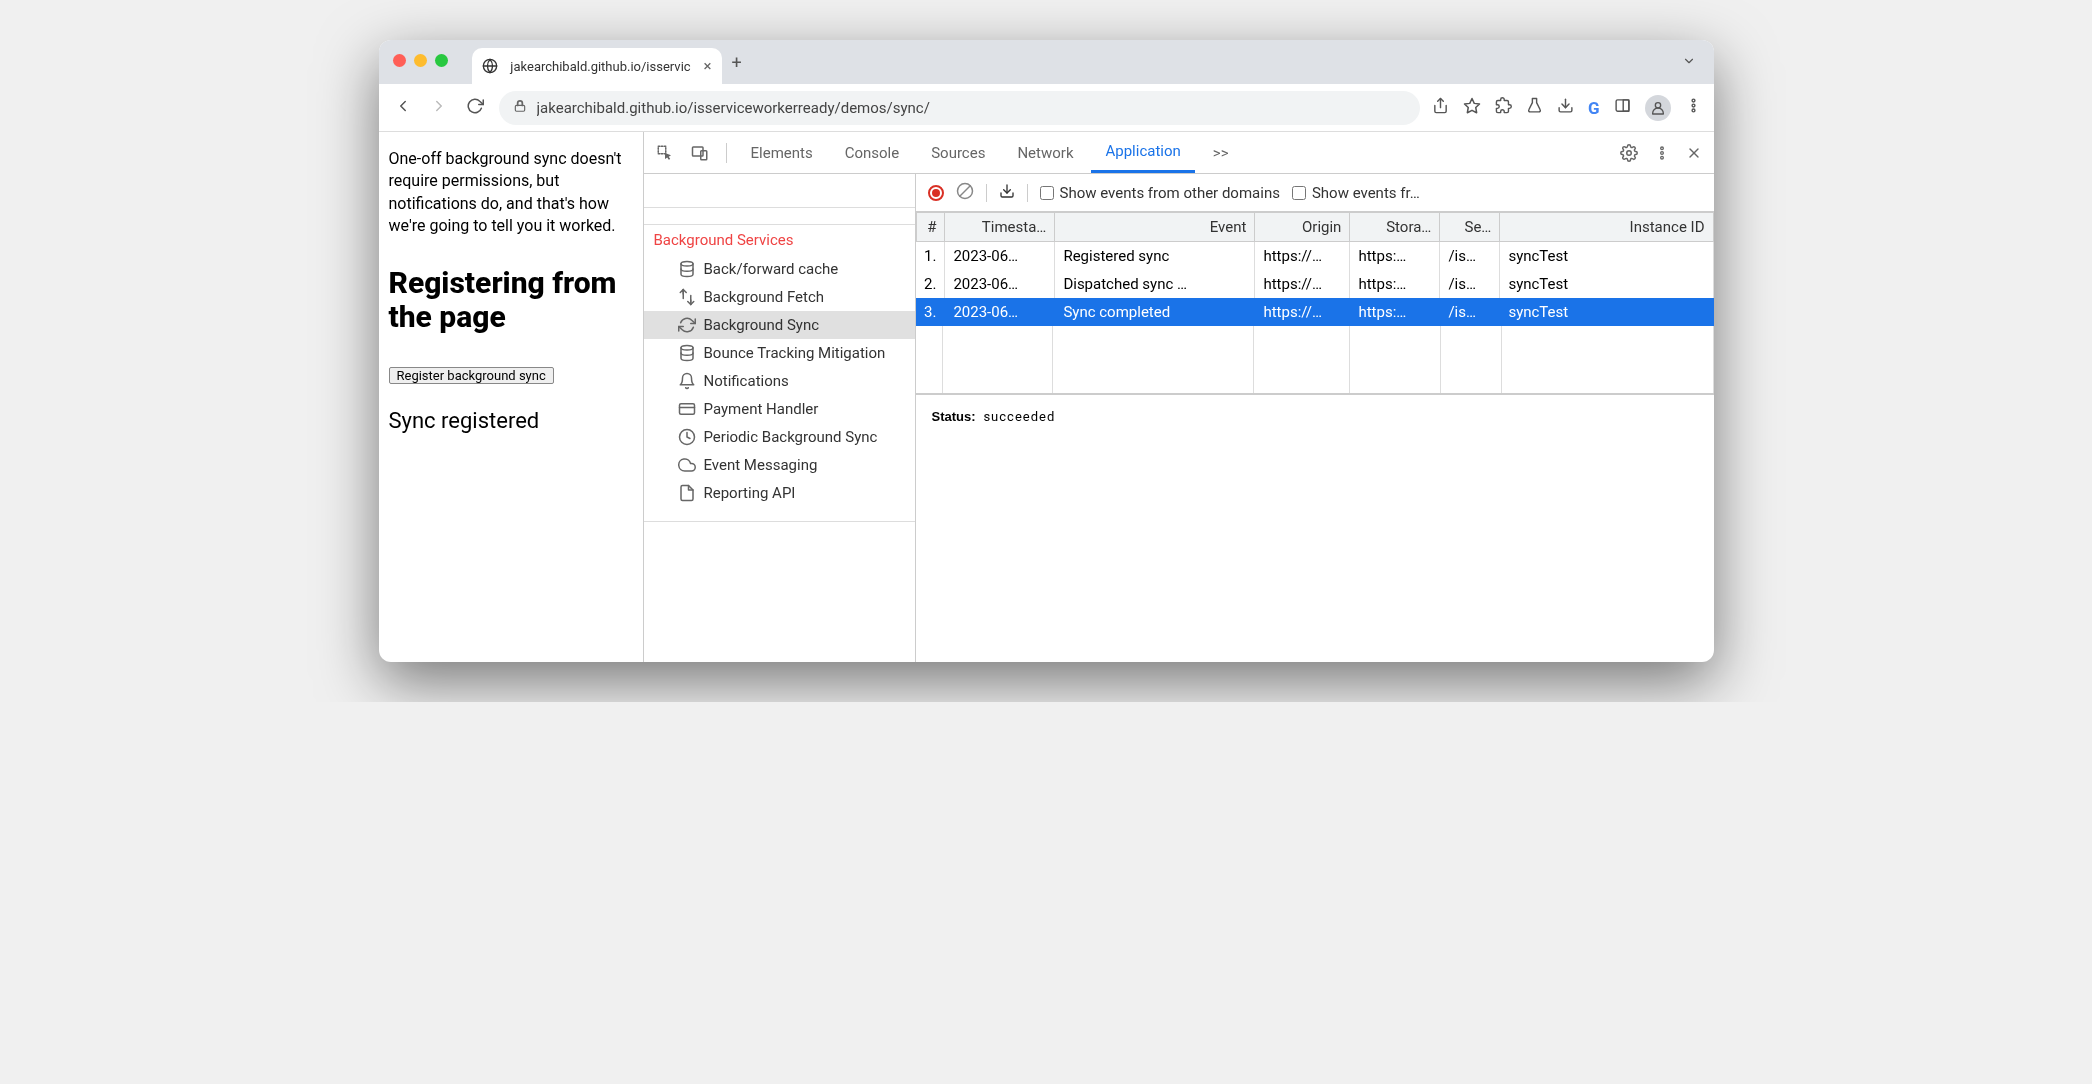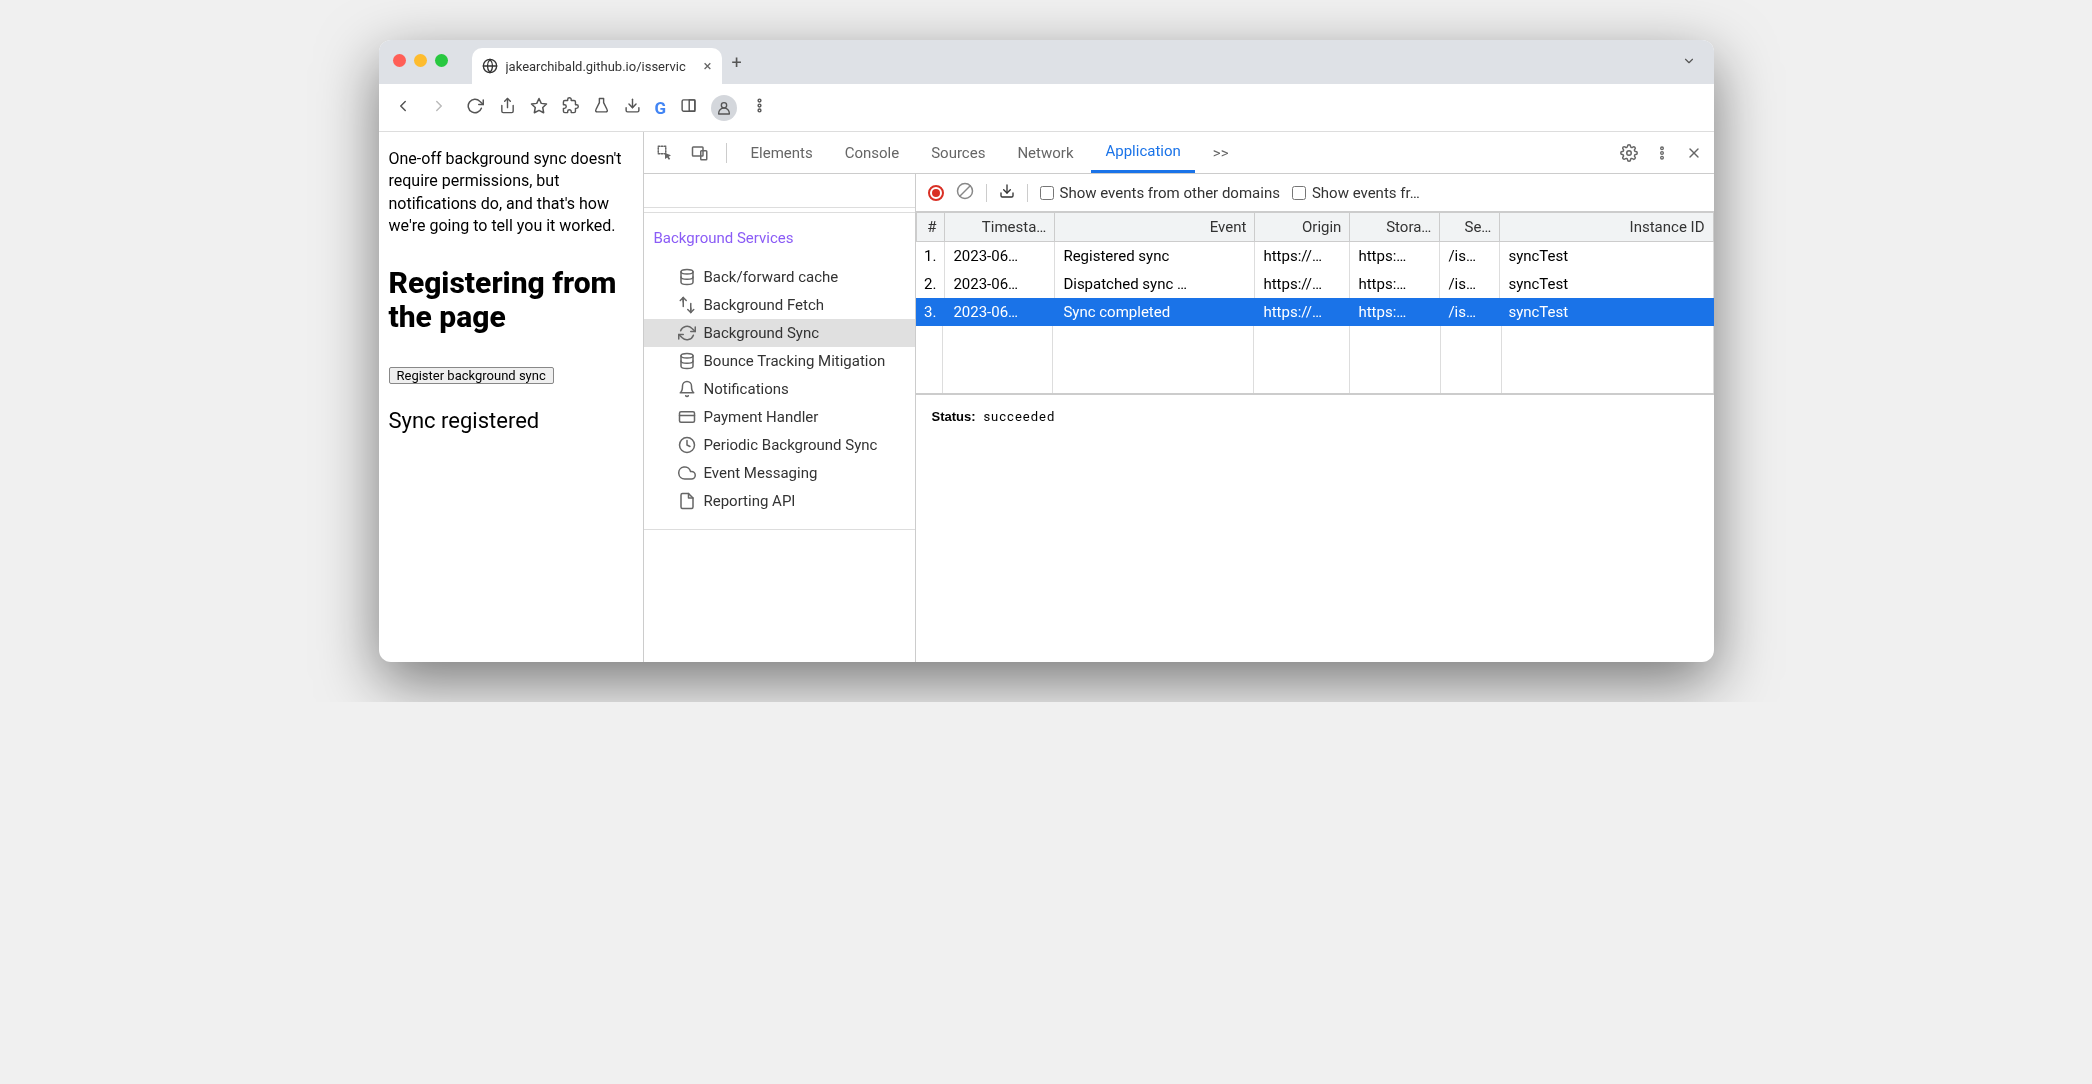"jakearchibald.github.io/isservic" .tab-title { text-align: none -> center }
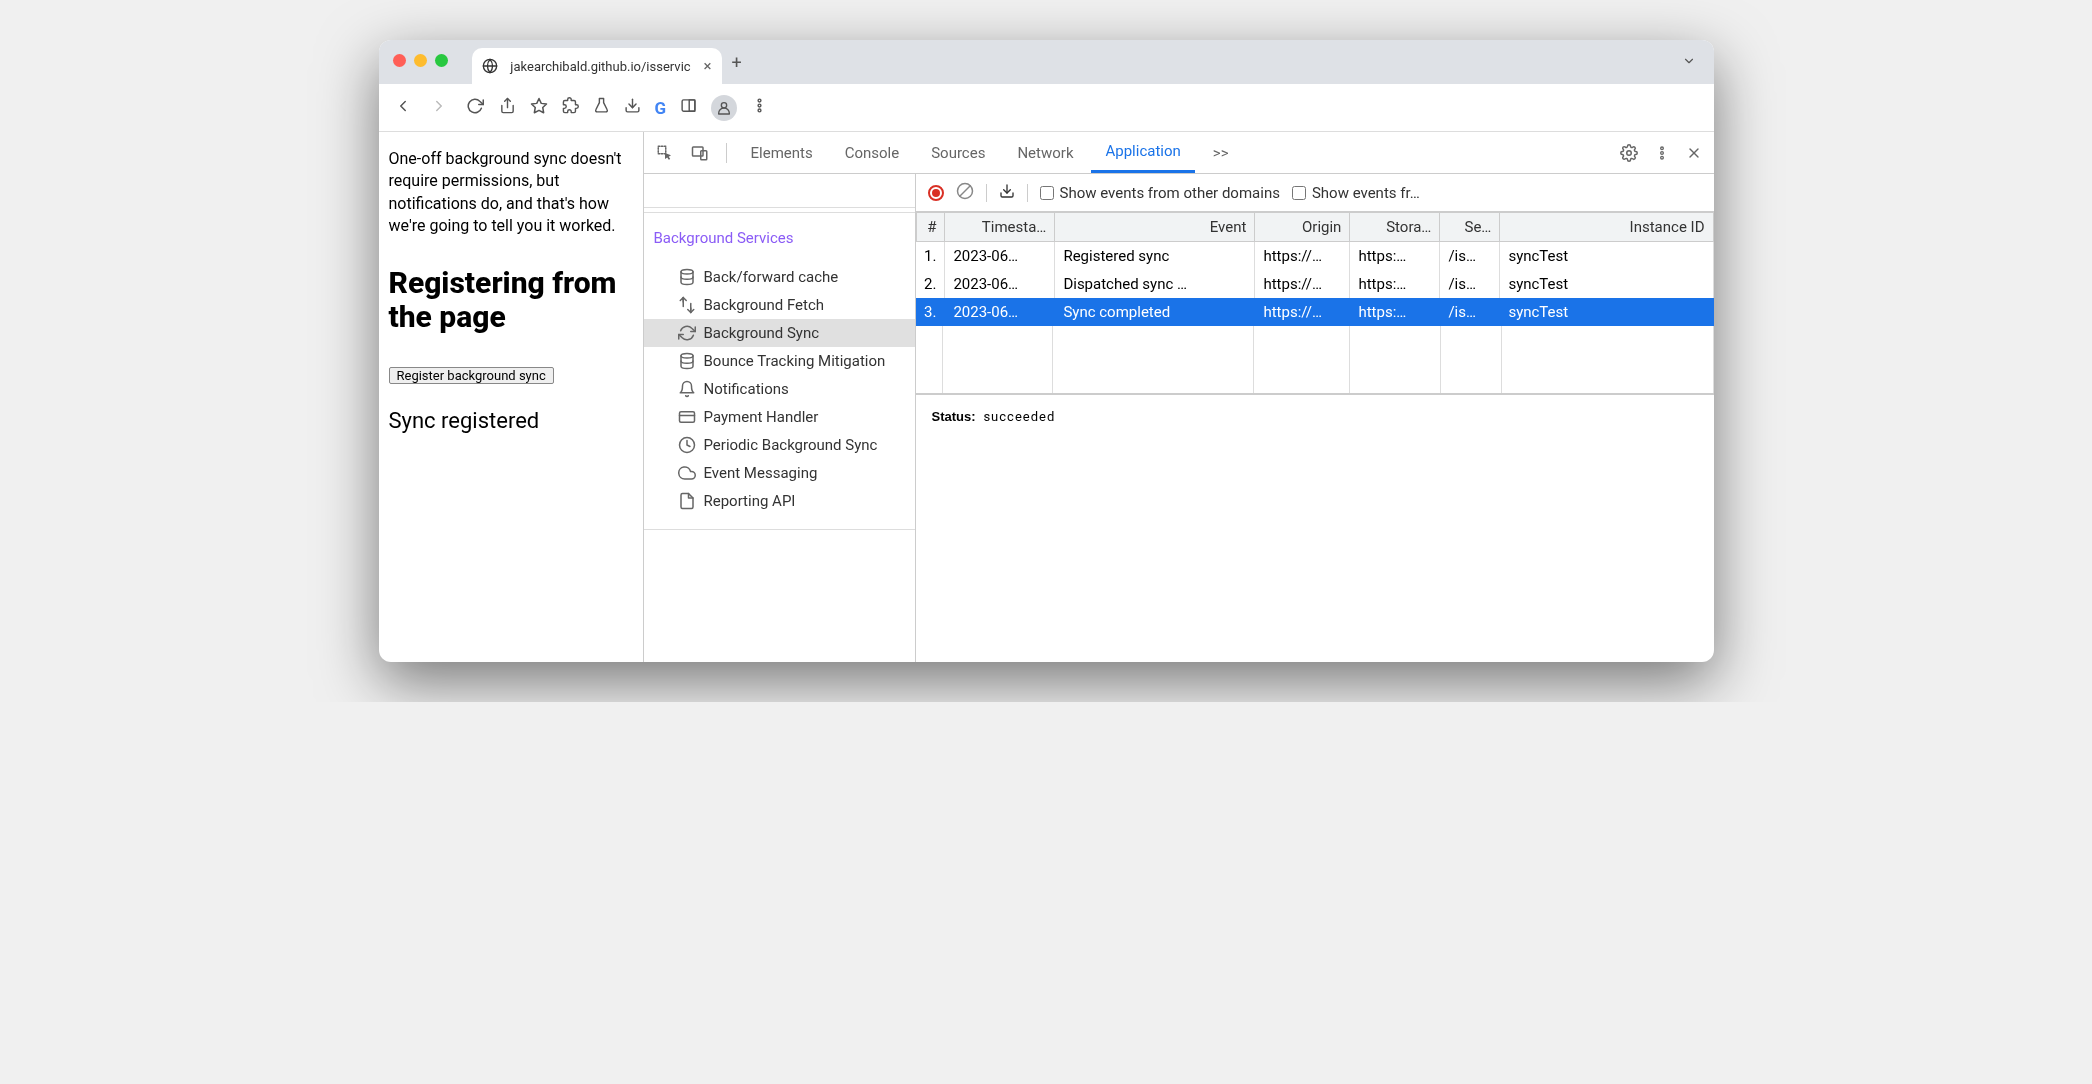"jakearchibald.github.io/isserviceworkerr" div.addr { html: none -> <div> <span> <svg> <rect></rect> <path></path> </svg> </span> <span>jakearchibald.github.io/isserviceworkerready/demos/sync/</span> </div> }
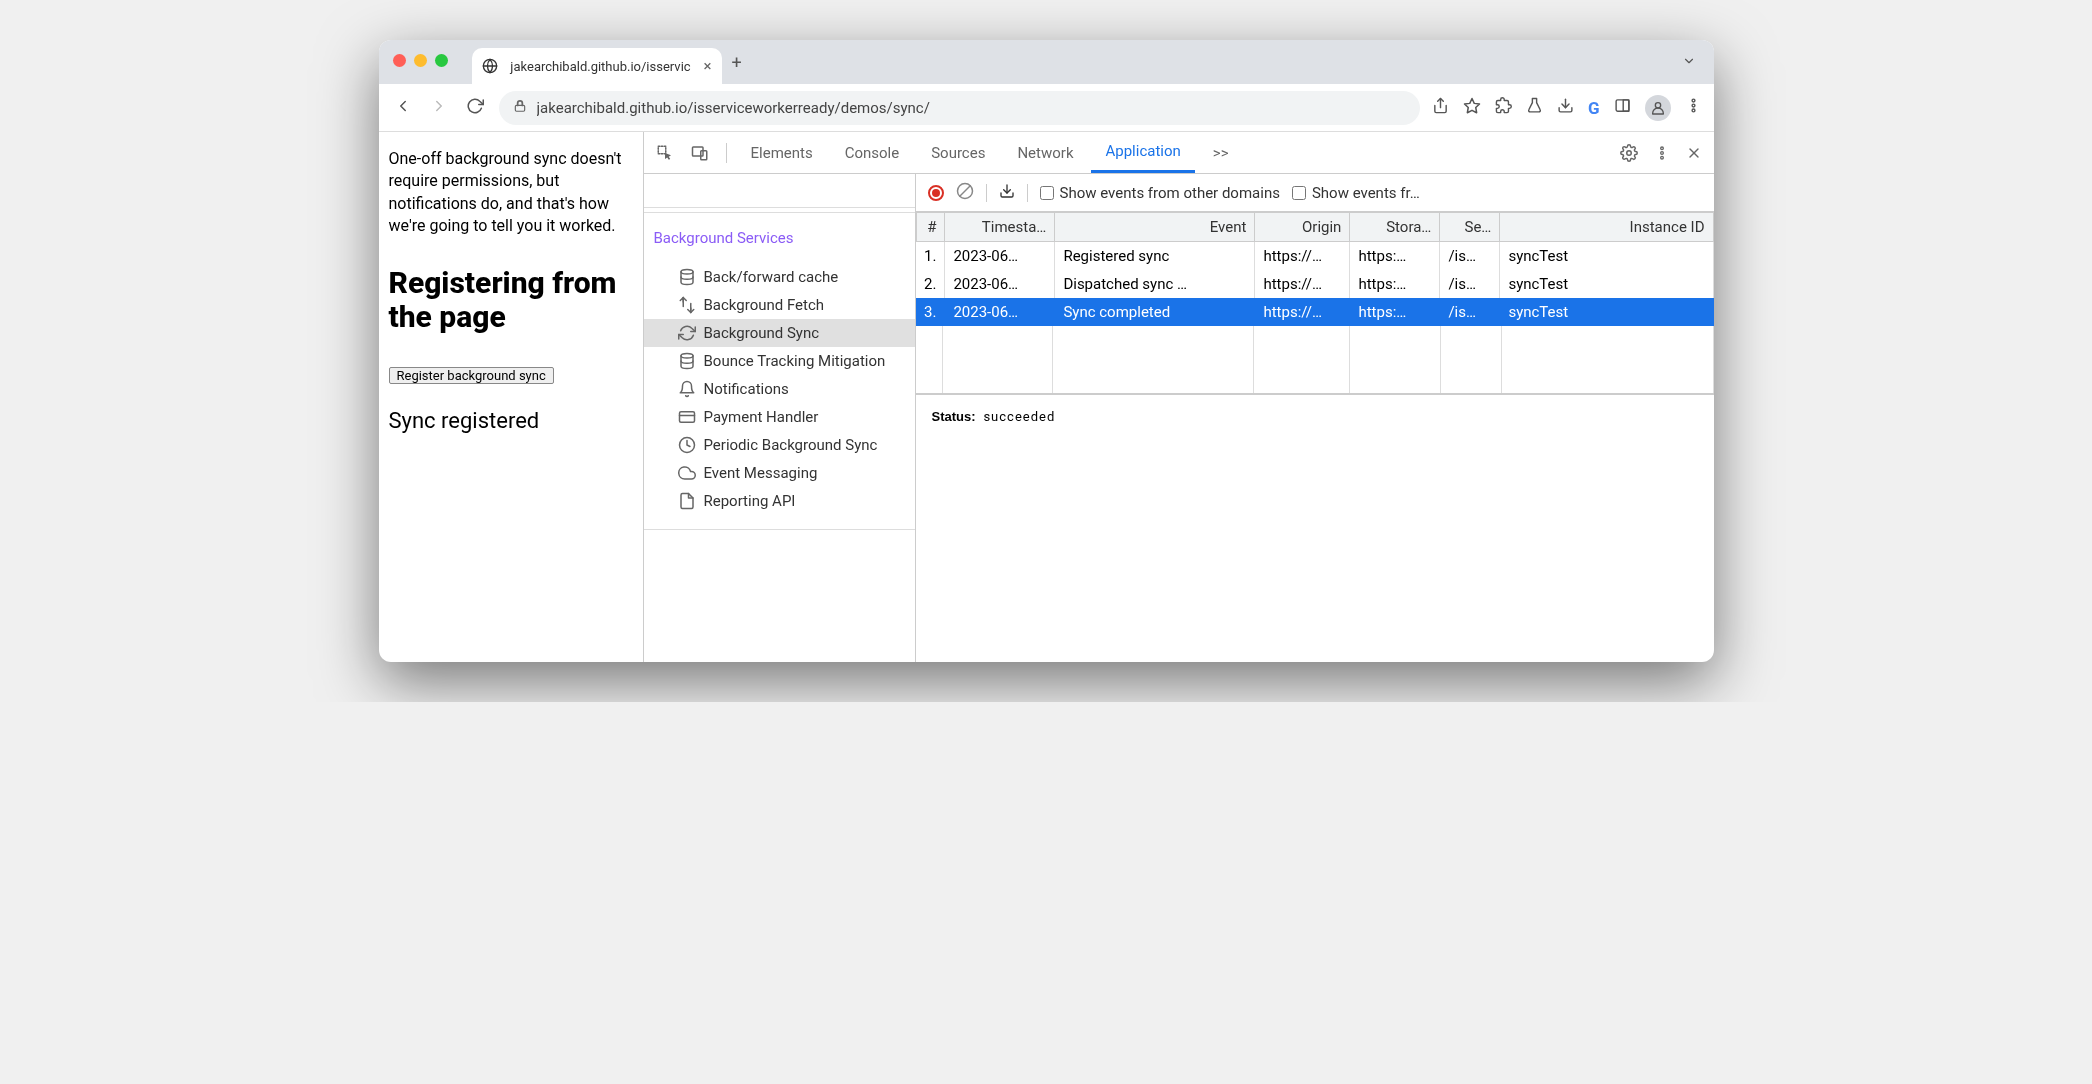"Background Services" .dt-sidebar-title { color: #8b5cf6 -> #ef4444; margin-top: 4px -> 16px; padding: 16px 10px -> 6px 10px }
